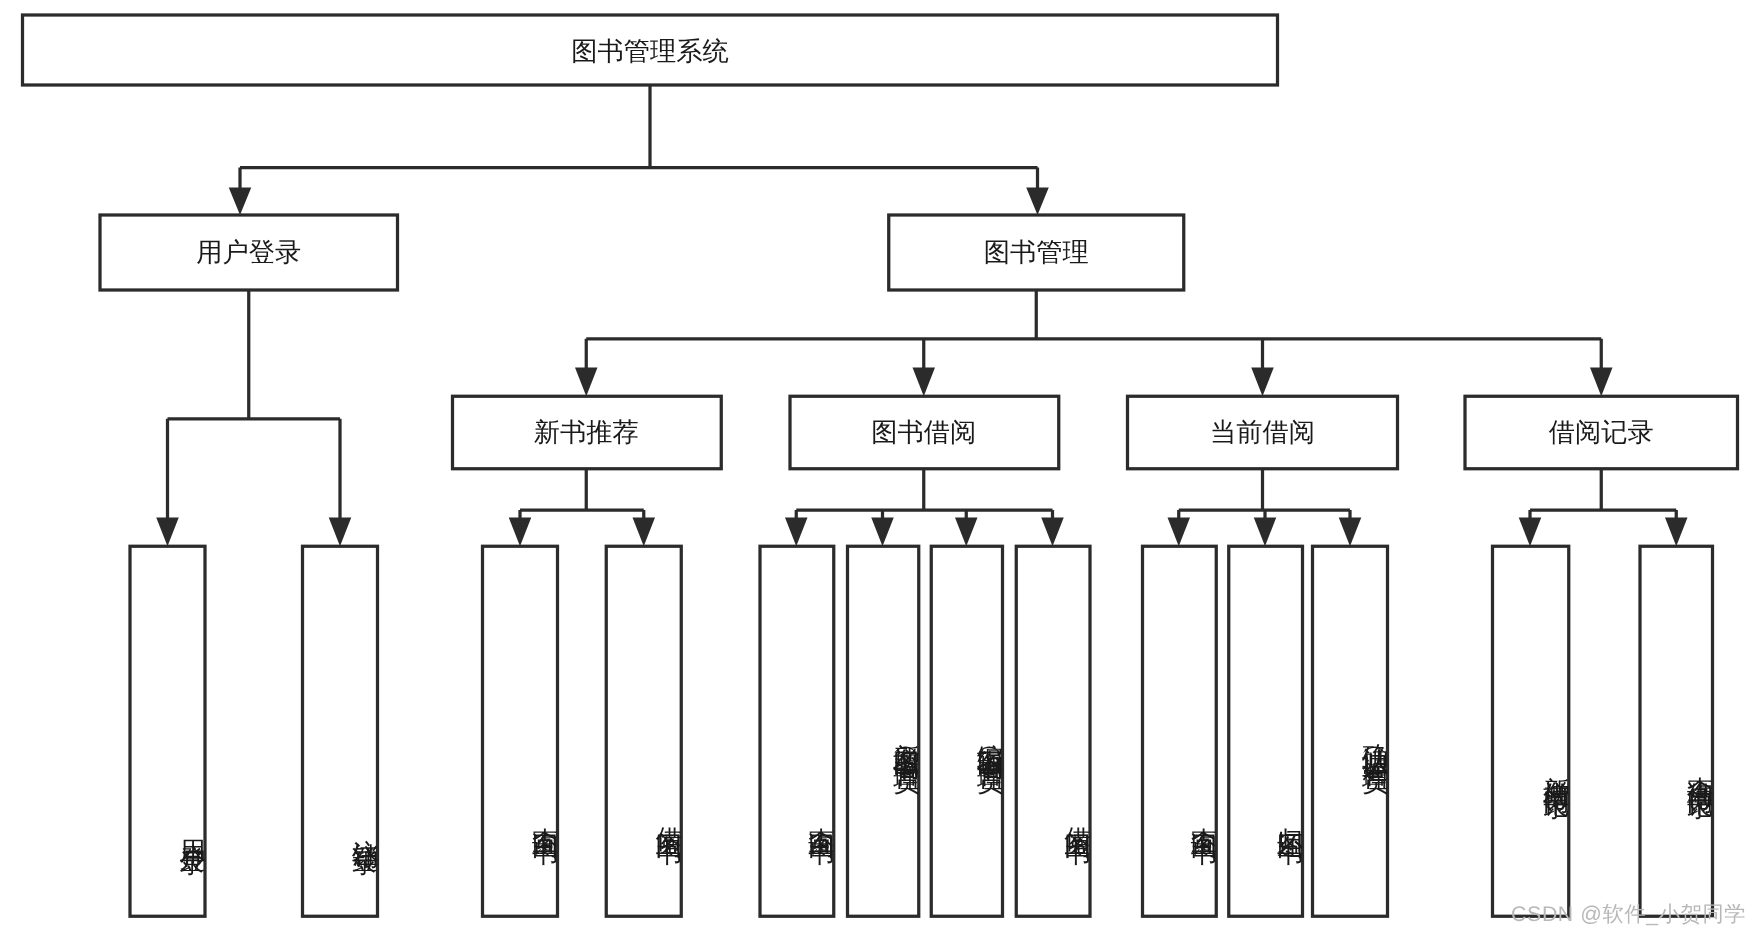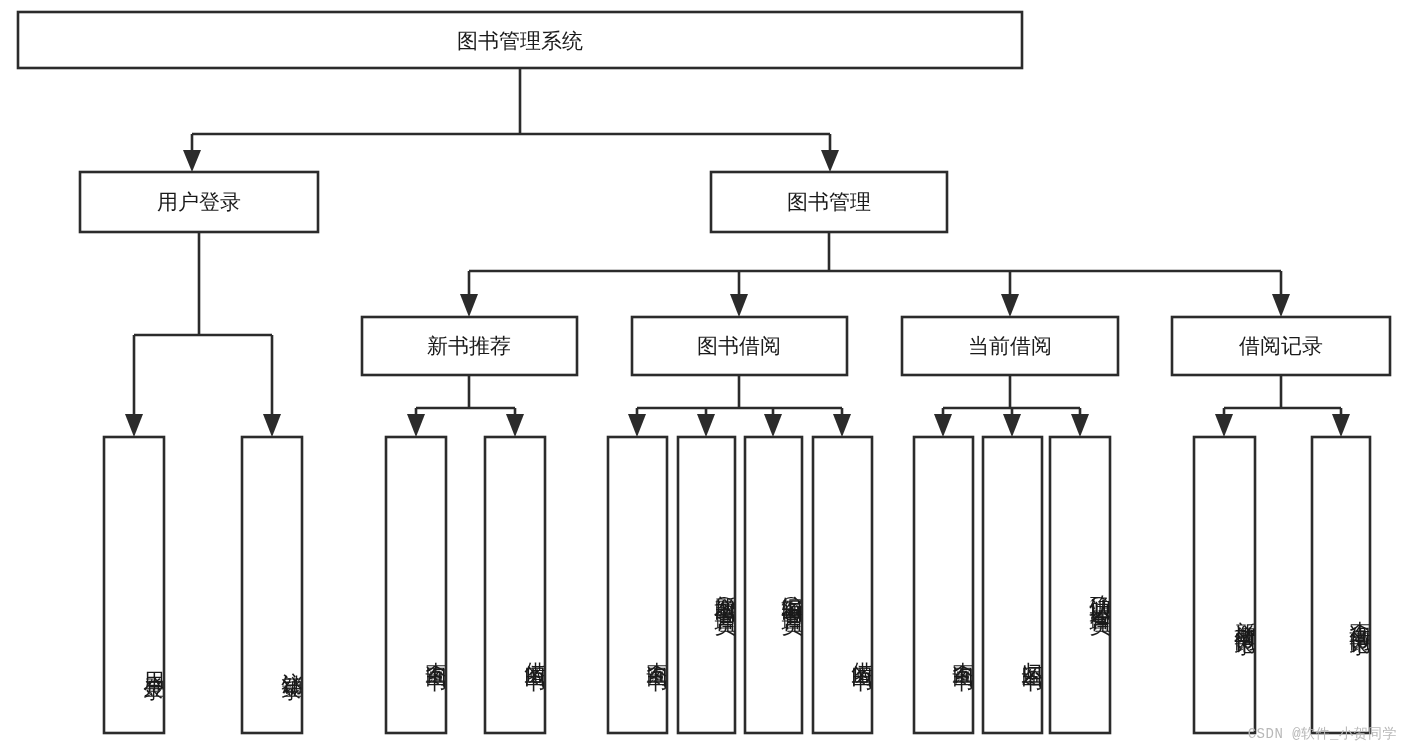"CSDN @软件_小贺同学" .watermark { font-family: Liberation Mono, monospace -> Liberation Sans, sans-serif; font-size: 14px -> 17px }
